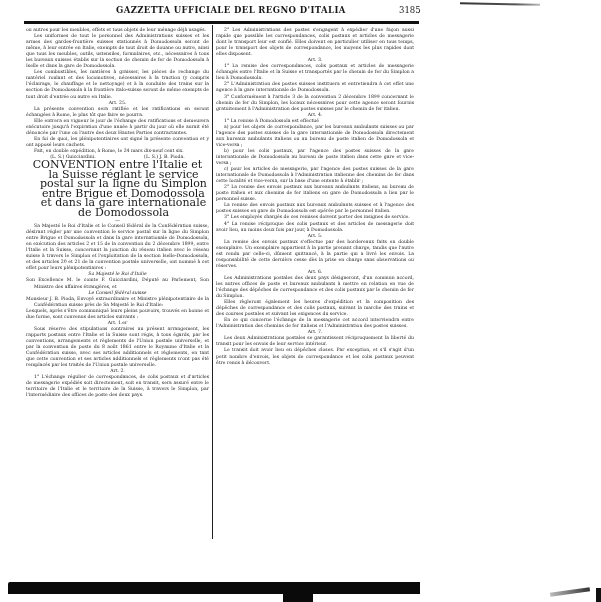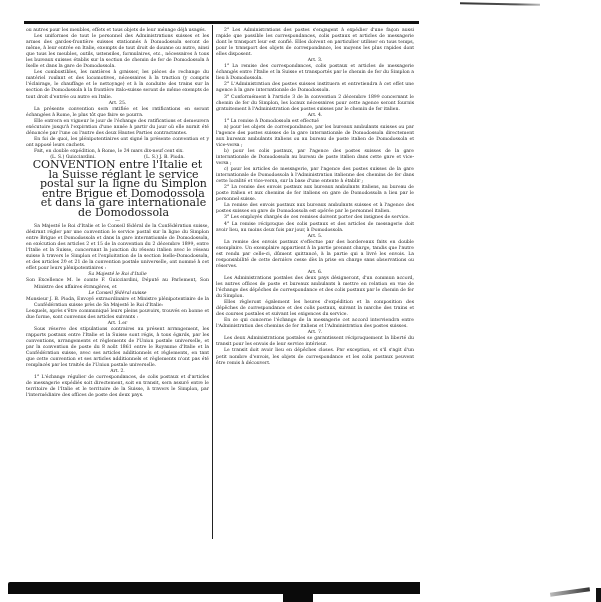"GAZZETTA UFFICIALE DEL REGNO D'ITALIA" div.header { html: none -> <div> <span>GAZZETTA UFFICIALE DEL REGNO D'ITALIA</span> <span>3185</span> </div> }
